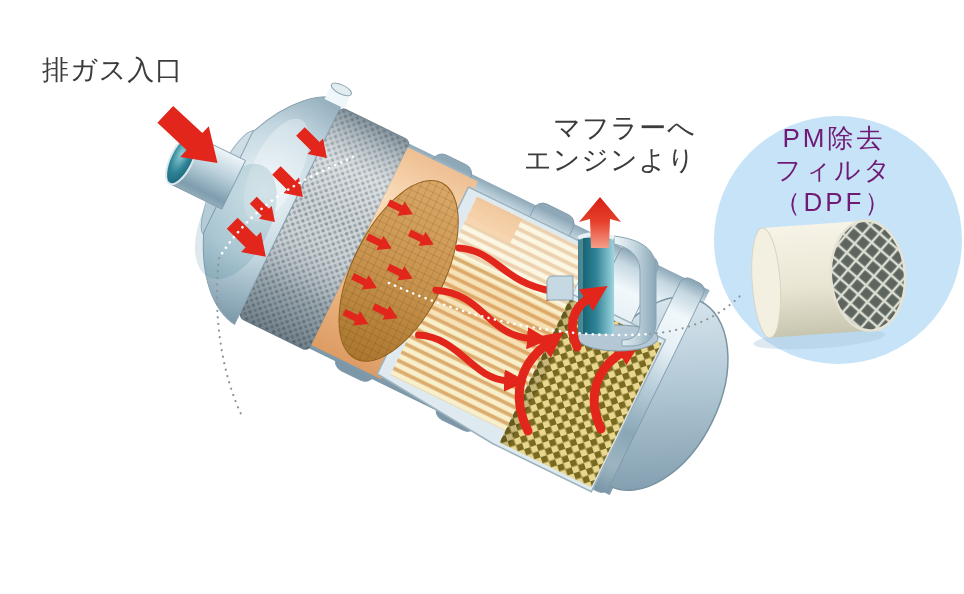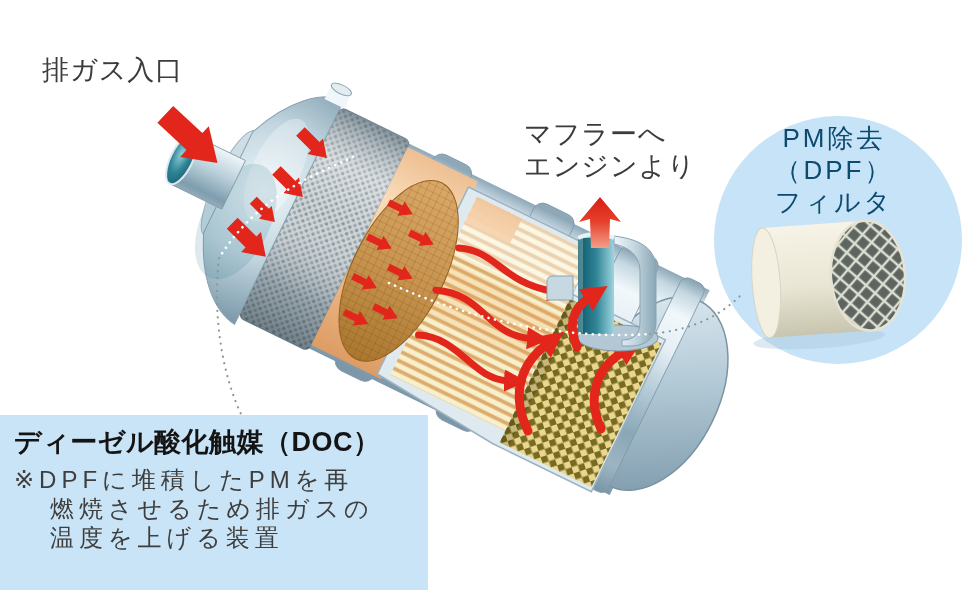"マフラーへ" div.label { text-align: none -> right; top: 118px -> 112px }
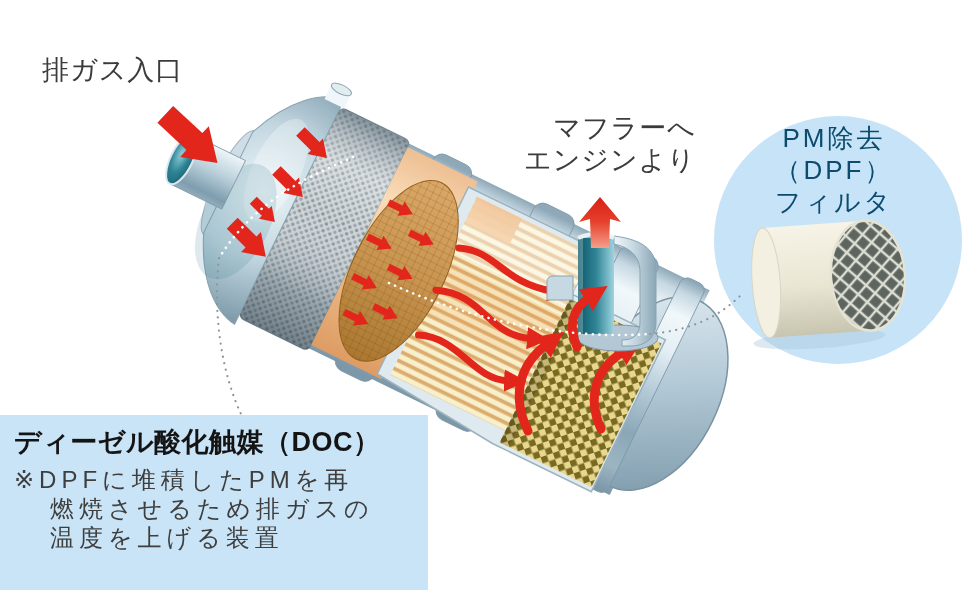"PM除去" .bubble-label { color: #0c4a6e -> #701a75 }
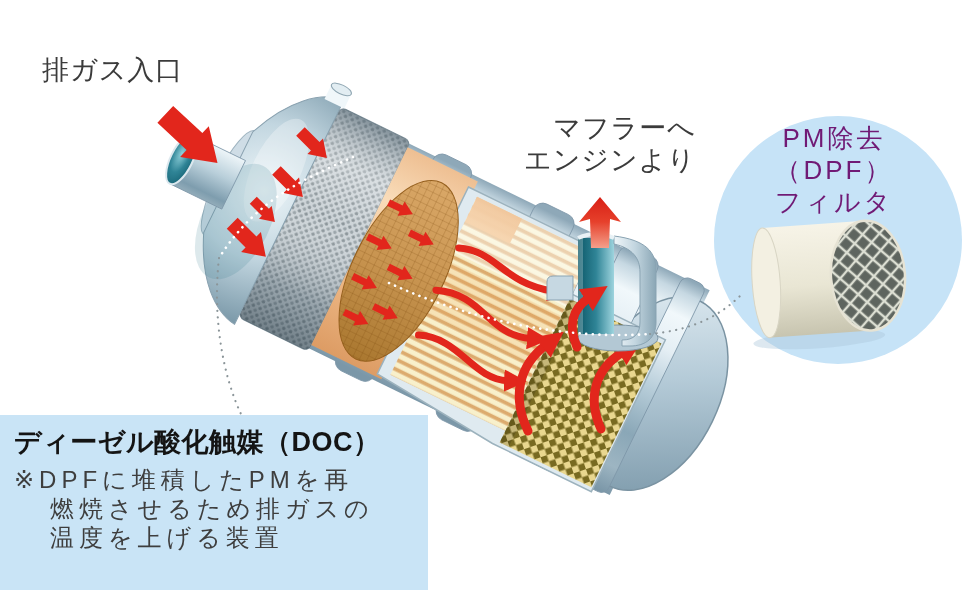"（DPF）" div { order: before "フィルタ" -> after "フィルタ" }
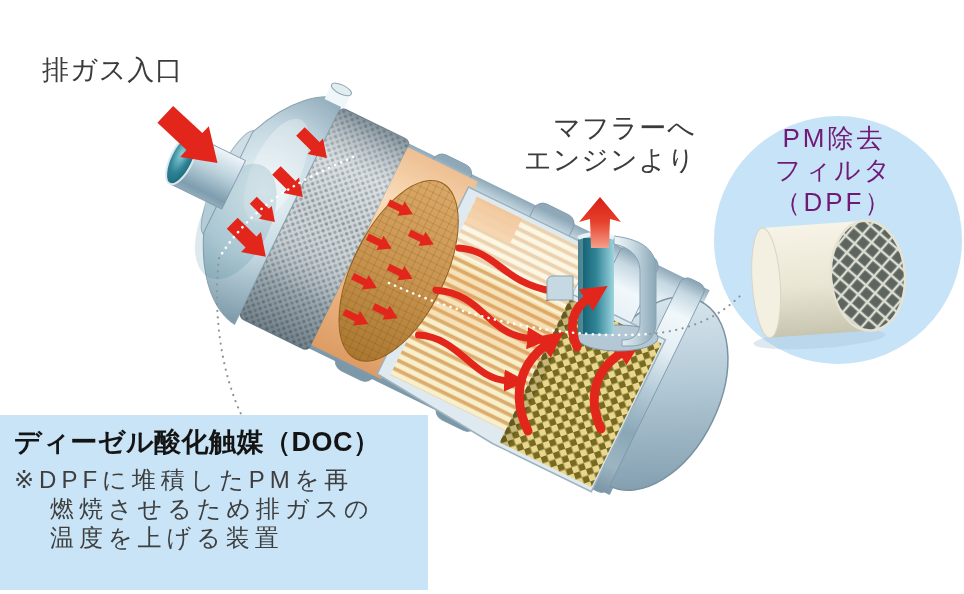"ディーゼル酸化触媒（DOC）" div.doc-box { html: <div> <div>ディーゼル酸化触媒（DOC）</div> <div>※DPFに堆積したPMを再</div> <div>燃焼させるため排ガスの</div> <div>温度を上げる装置</div> </div> -> none }
